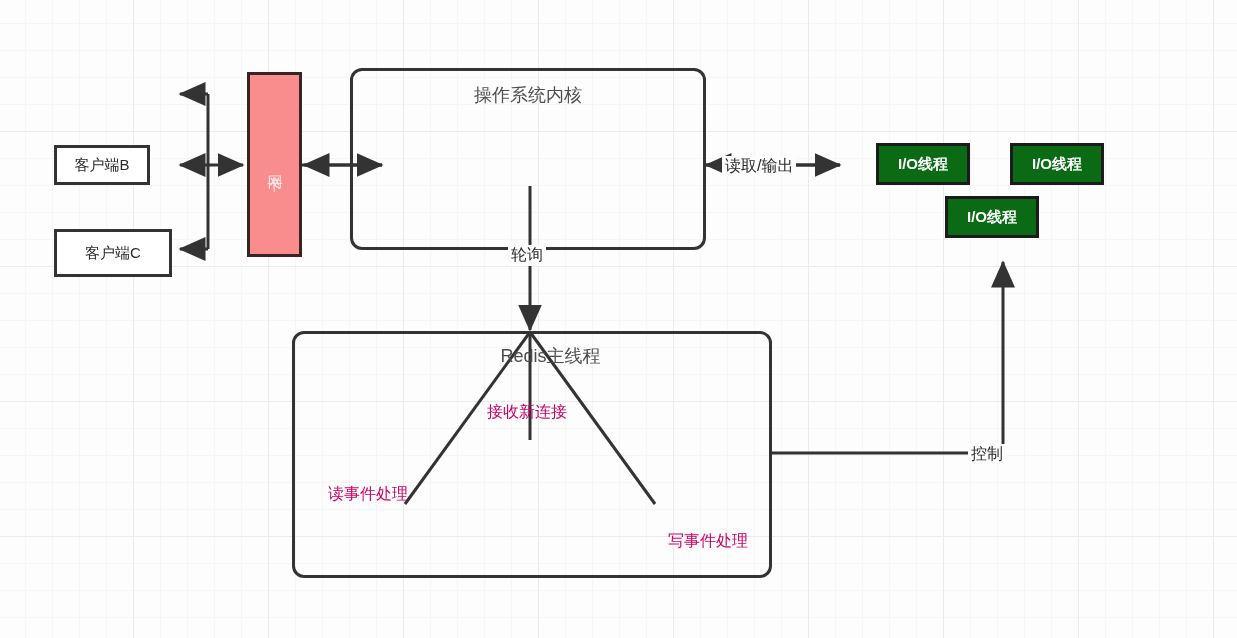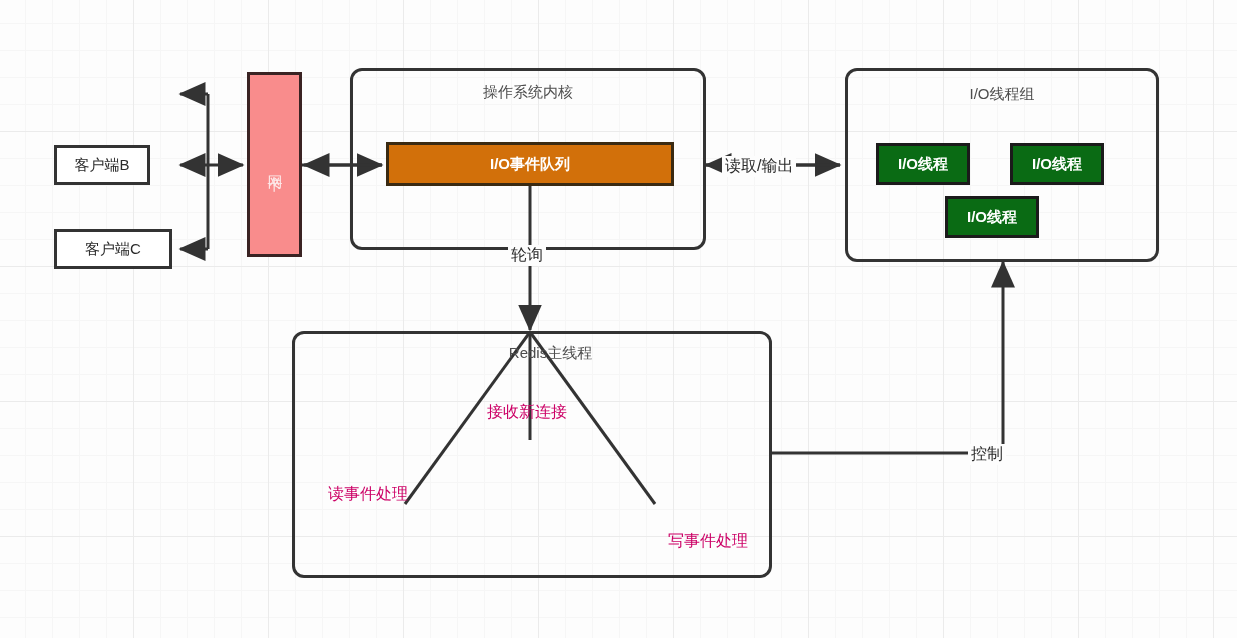"操作系统内核" .container-title { font-size: 15px -> 18px }
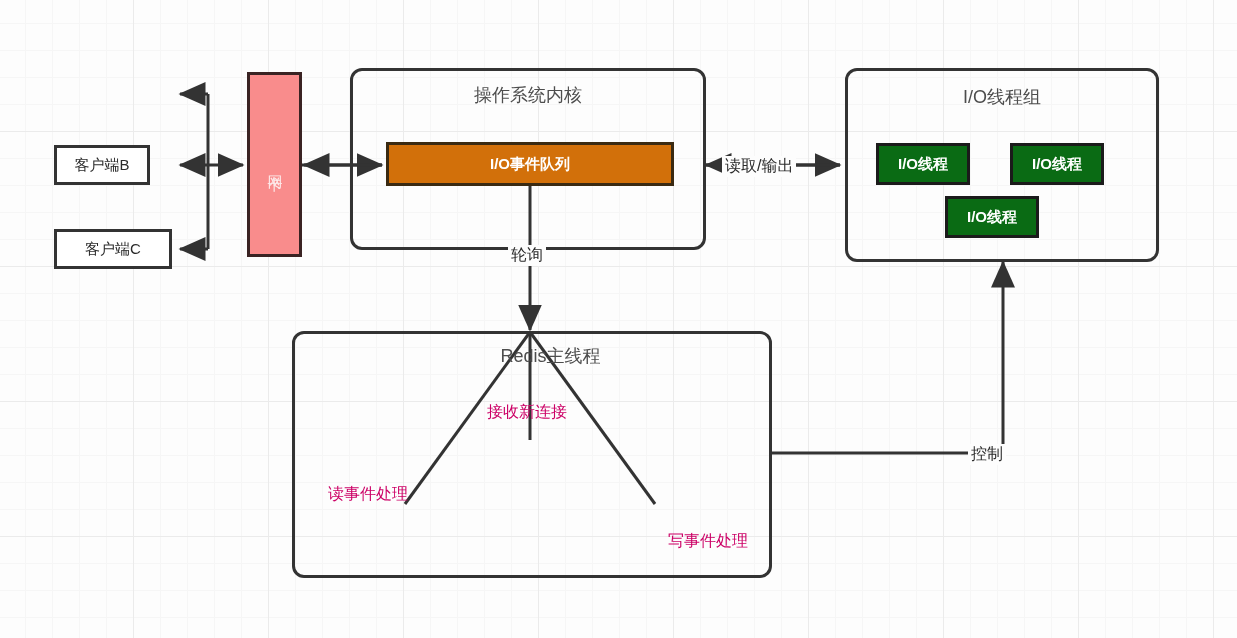"I/O线程组" div.node { html: <div> <div>I/O线程组</div> </div> -> none }
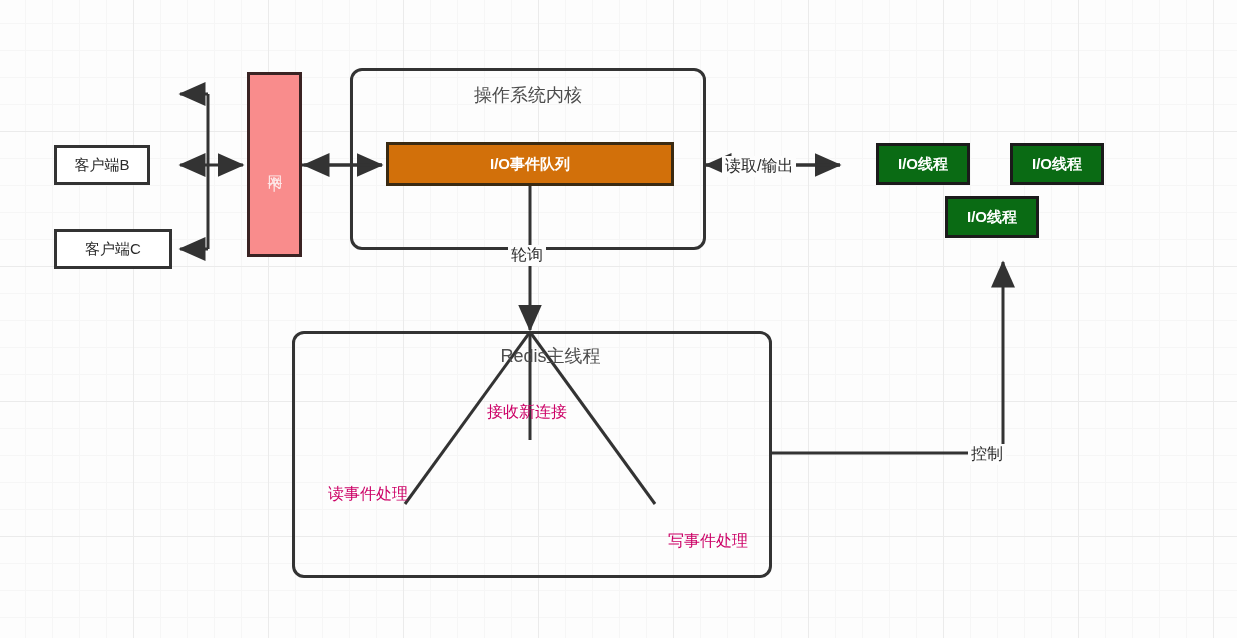"I/O事件队列" div.node { html: <div> <span>I/O事件队列</span> </div> -> none }
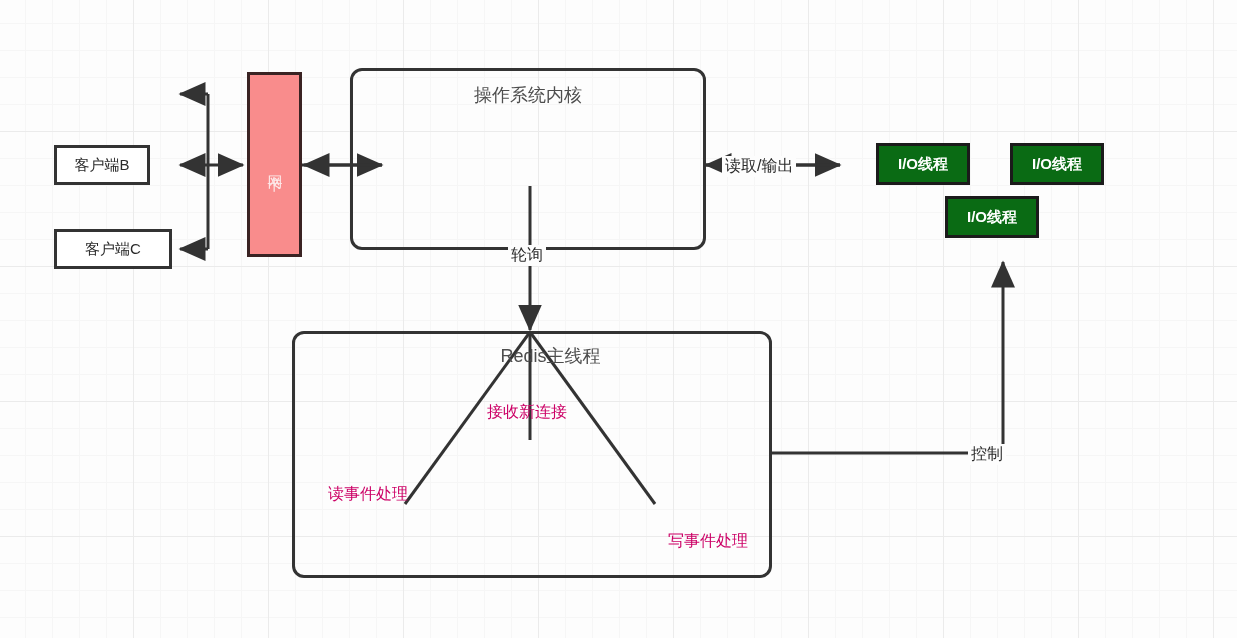"客户端C" div.node { height: 40px -> 48px }
